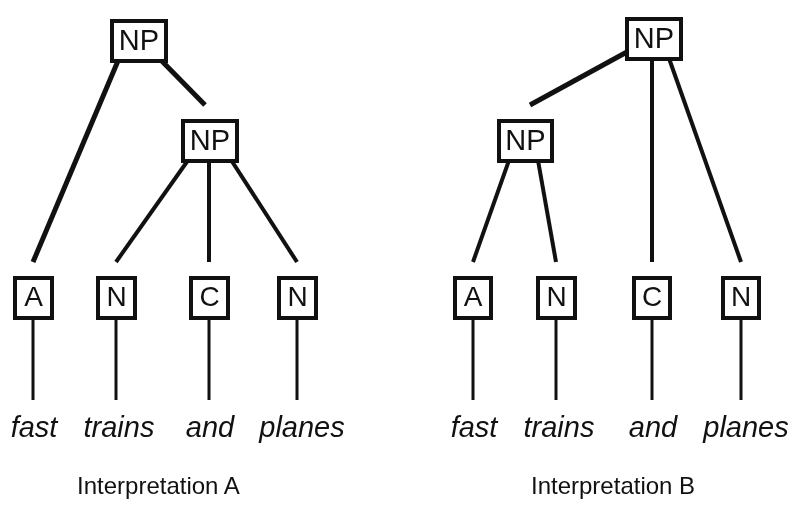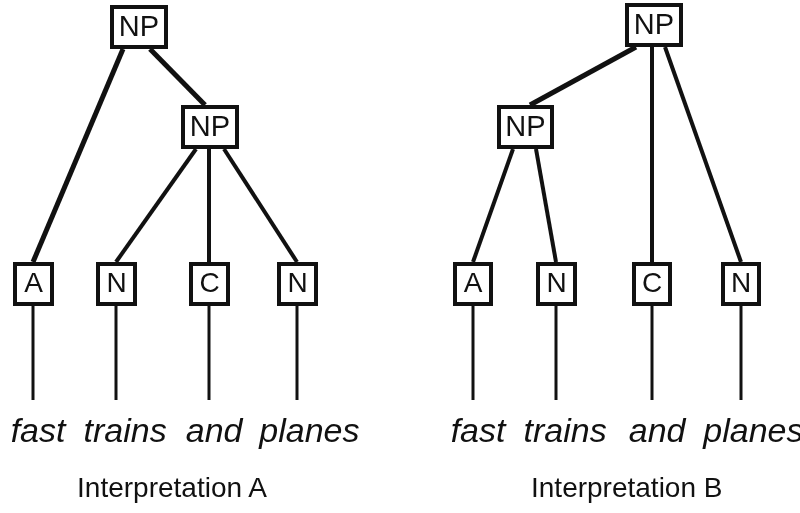"NP" .node-box { margin-top: none -> 14px }
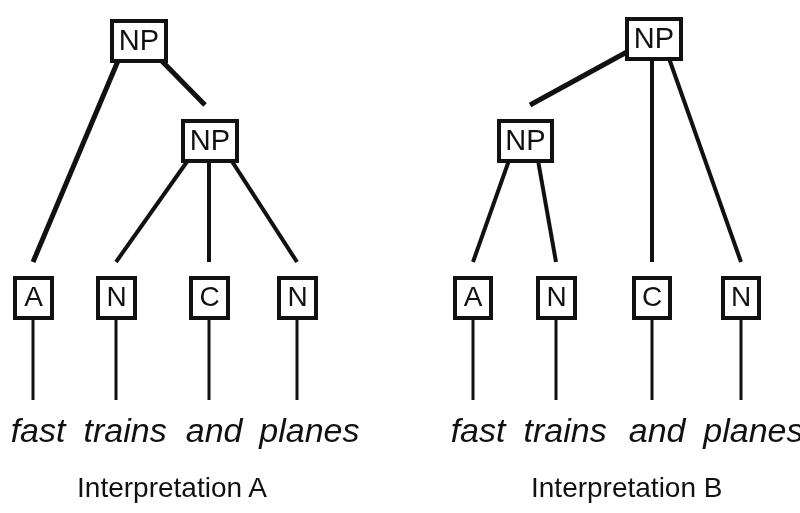"fast" .leaf-word { font-size: 34px -> 29px }
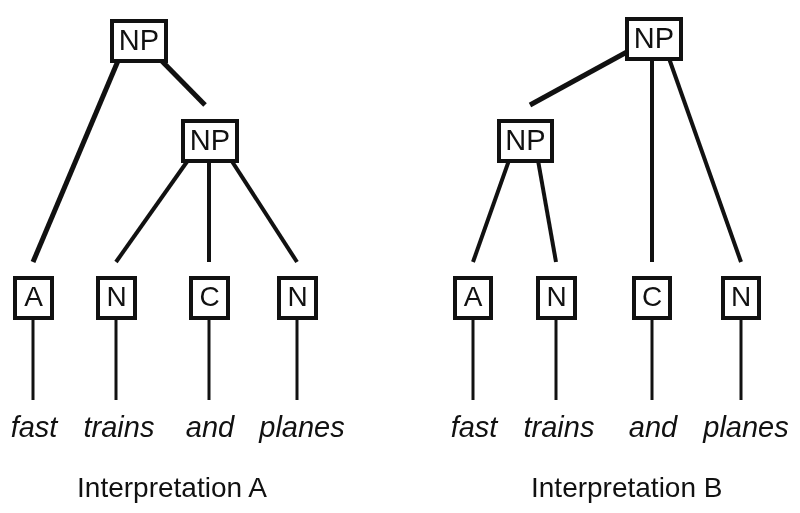"Interpretation A" .caption { font-size: 28px -> 24px }
